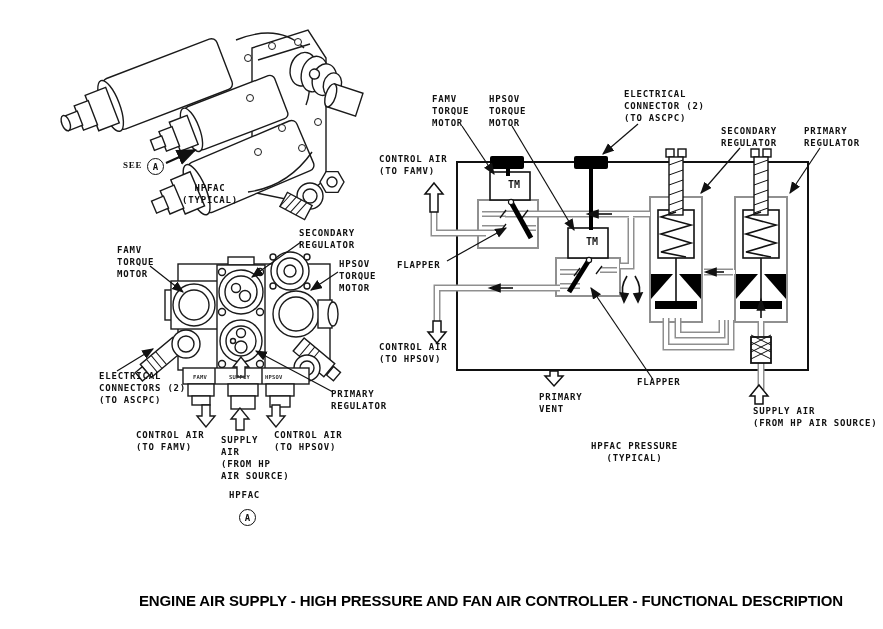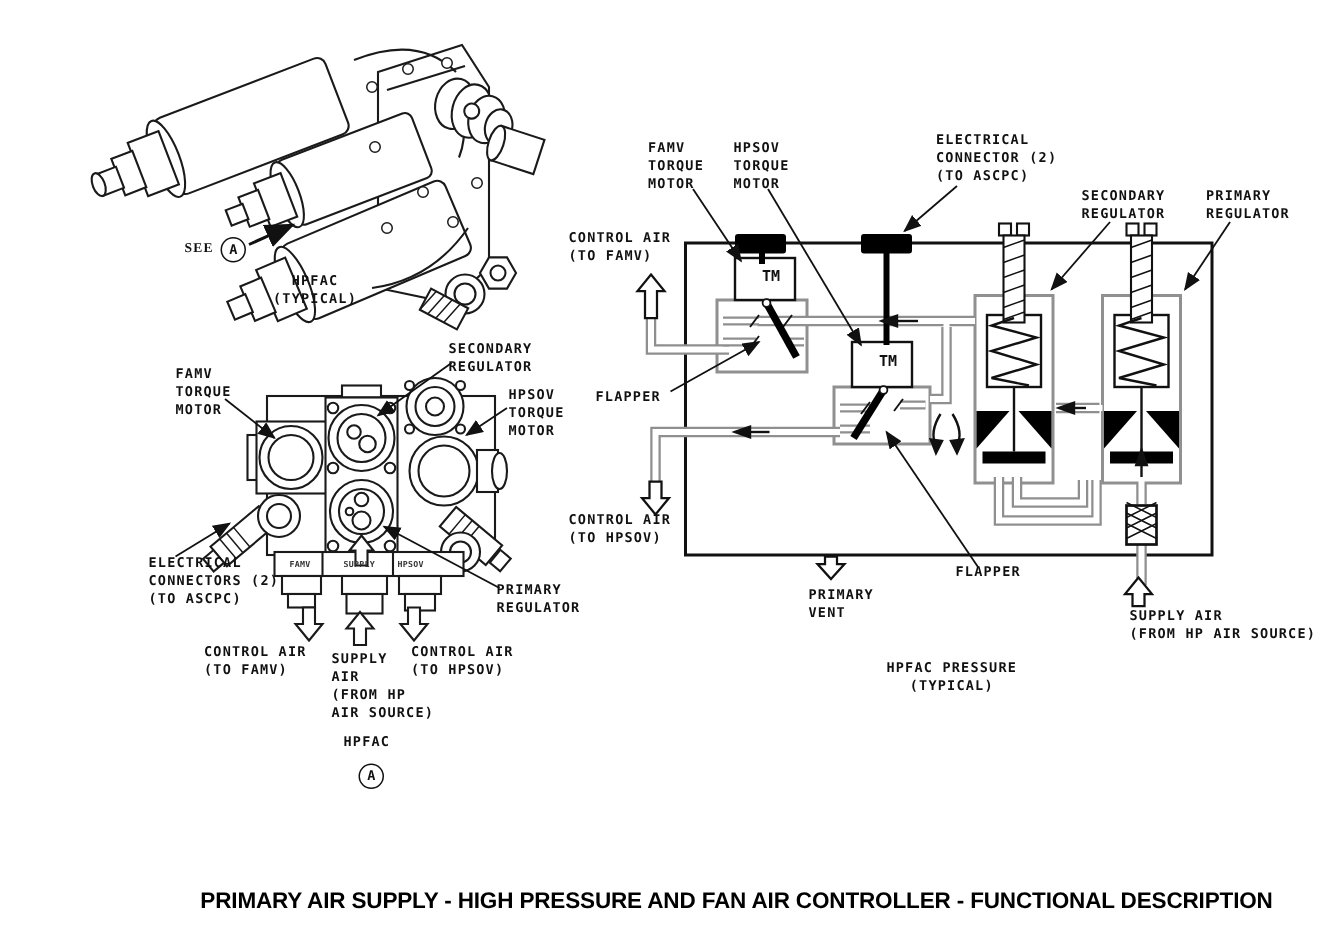"PRIMARY AIR SUPPLY - HIGH" div.title { text: PRIMARY -> ENGINE }
